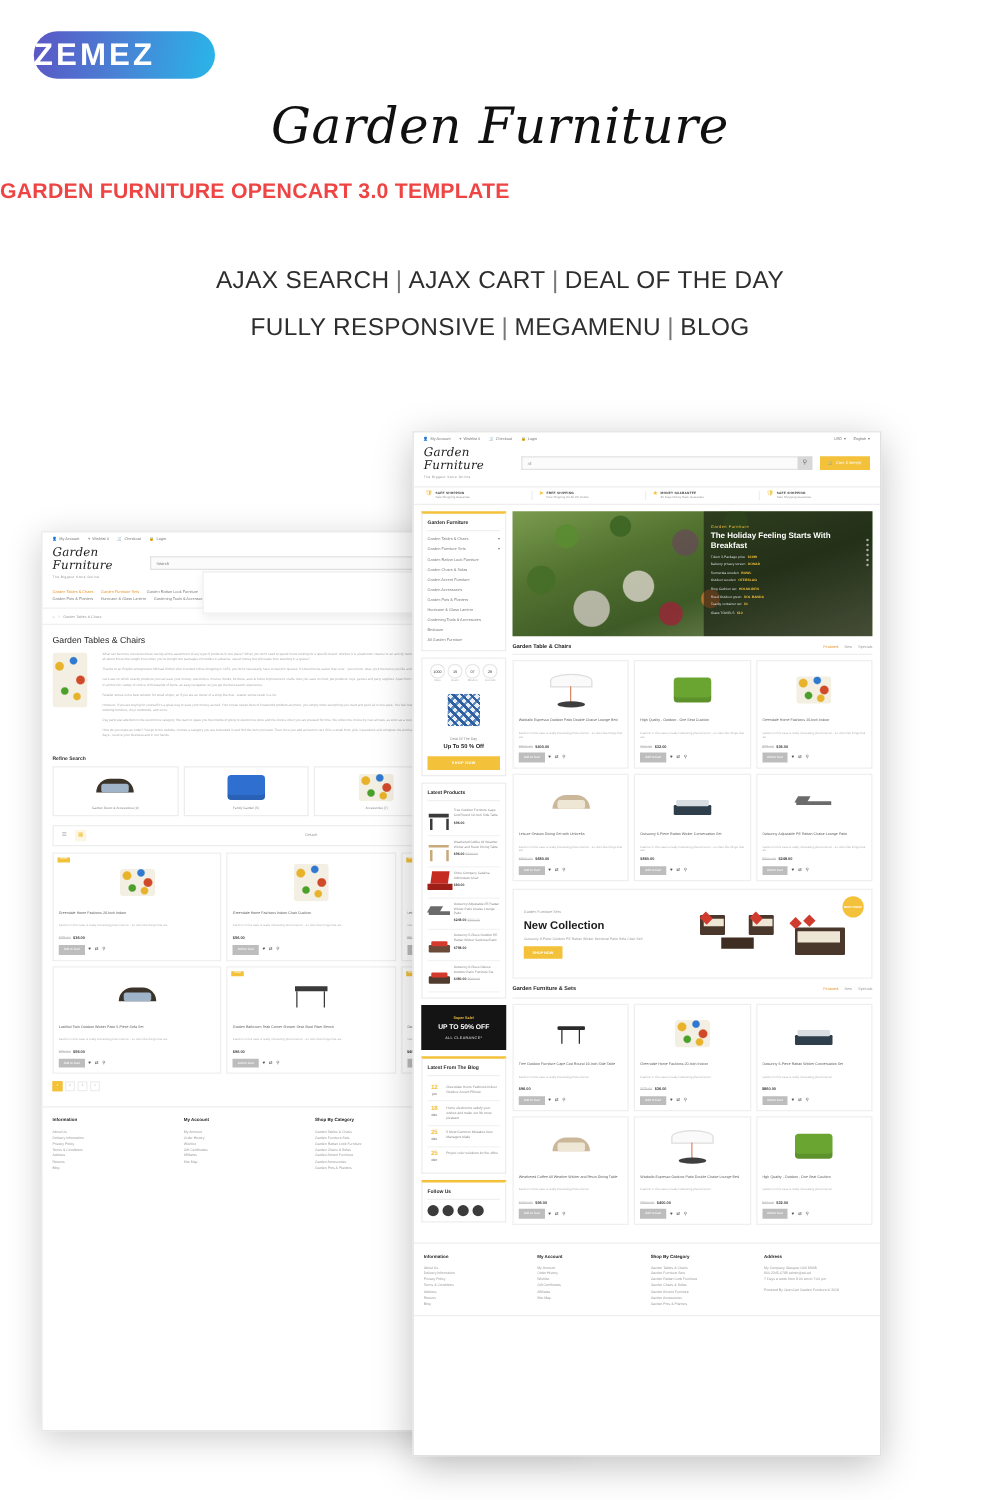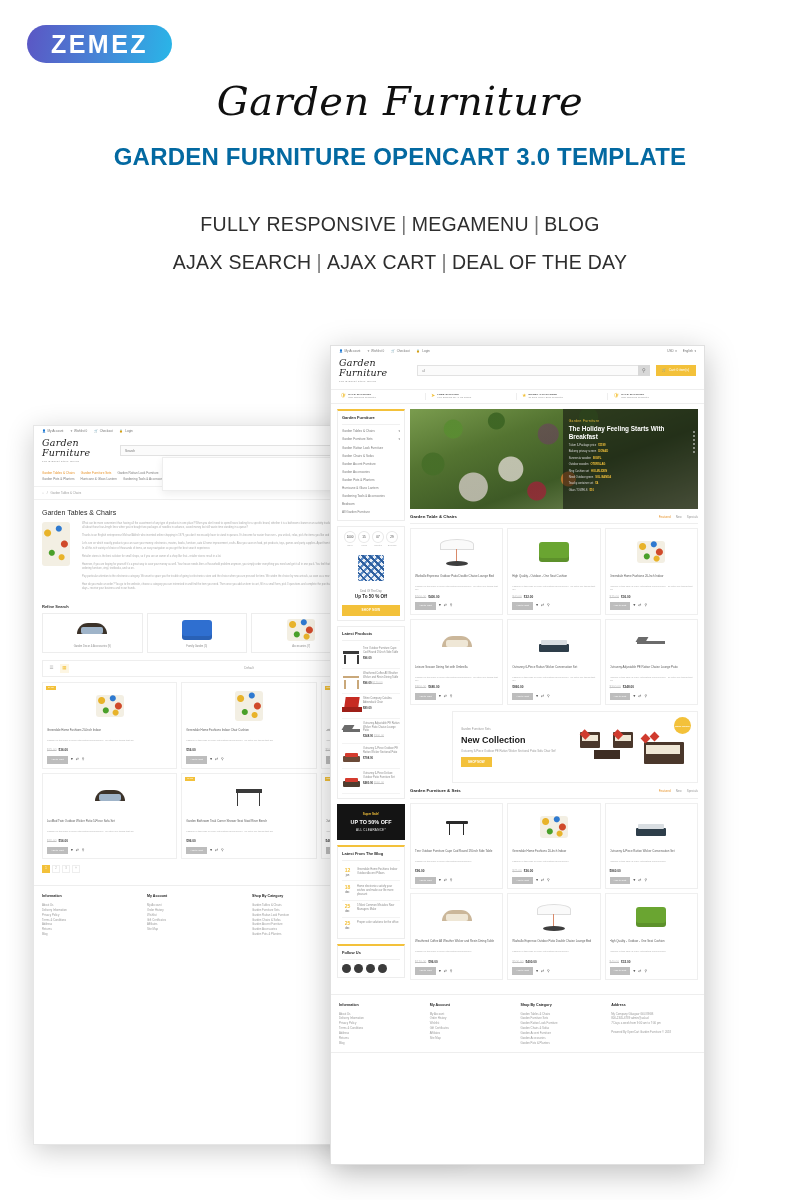"ZEMEZ" .zemez-logo { justify-content: center -> none }
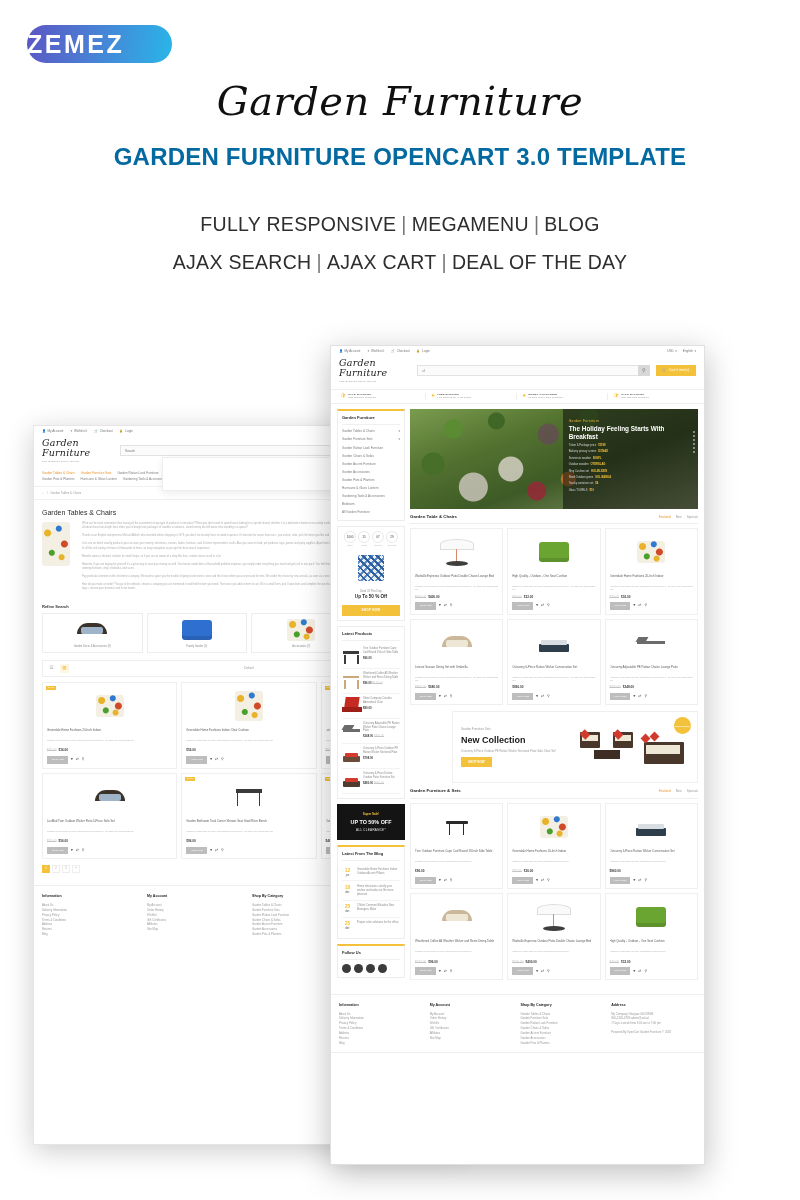"GARDEN FURNITURE OPENCART 3.0 TEMPLATE" .sub-title { color: #0369a1 -> #ef4444; font-size: 24px -> 17px; text-align: center -> left }
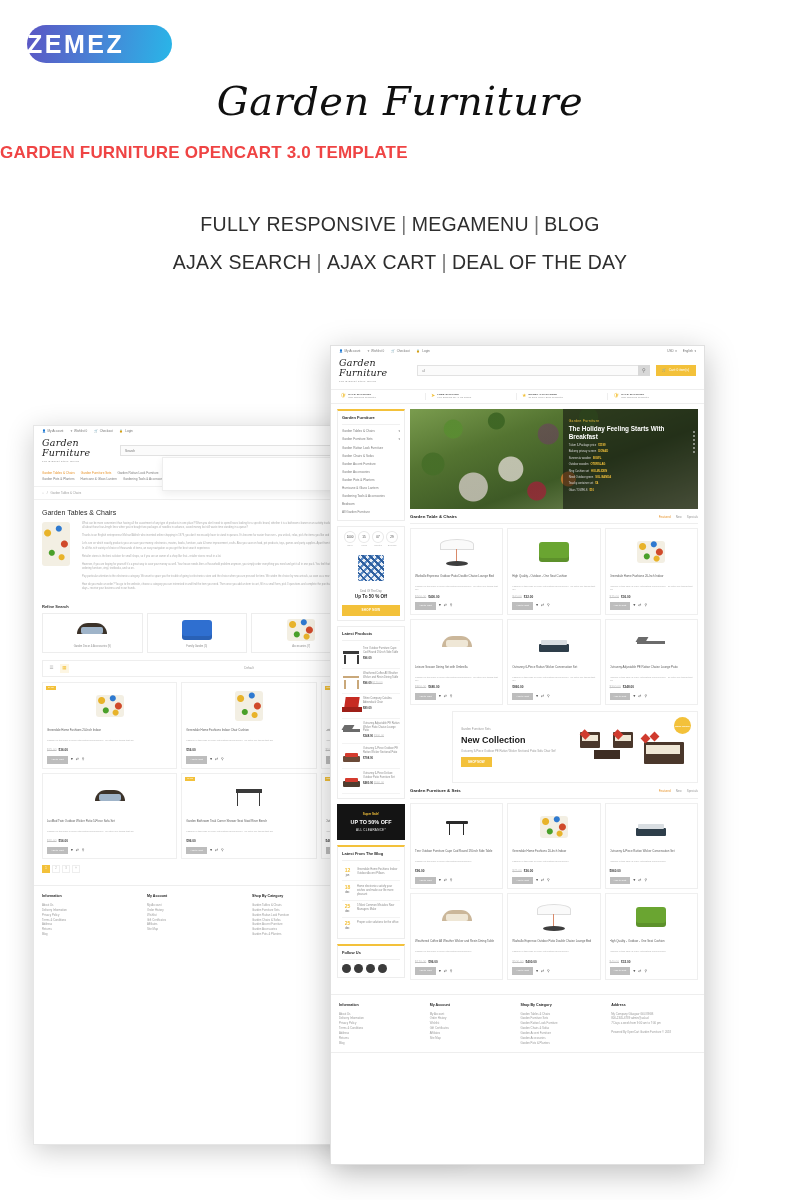"FULLY RESPONSIVE | MEGAMENU |" div { order: before "AJAX SEARCH | AJAX CART" -> after "AJAX SEARCH | AJAX CART" }
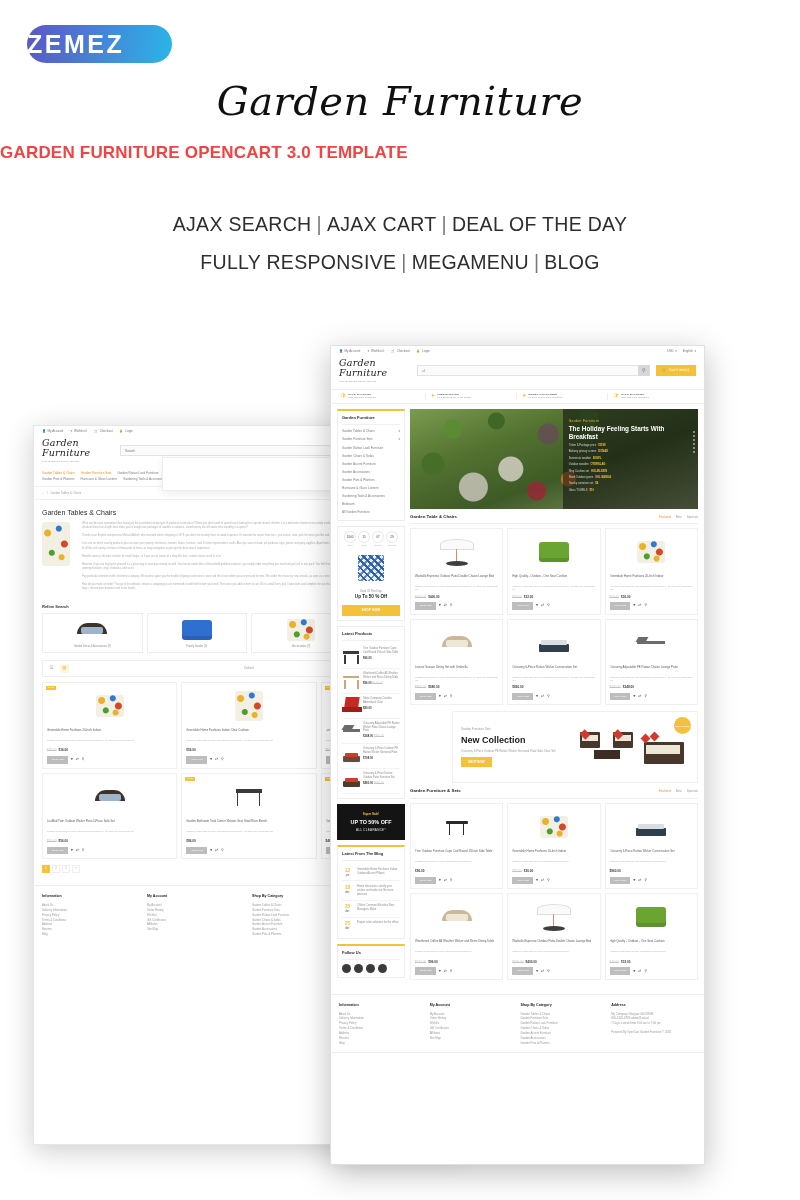"New Collection" .ncoll { margin-left: 42px -> none }
